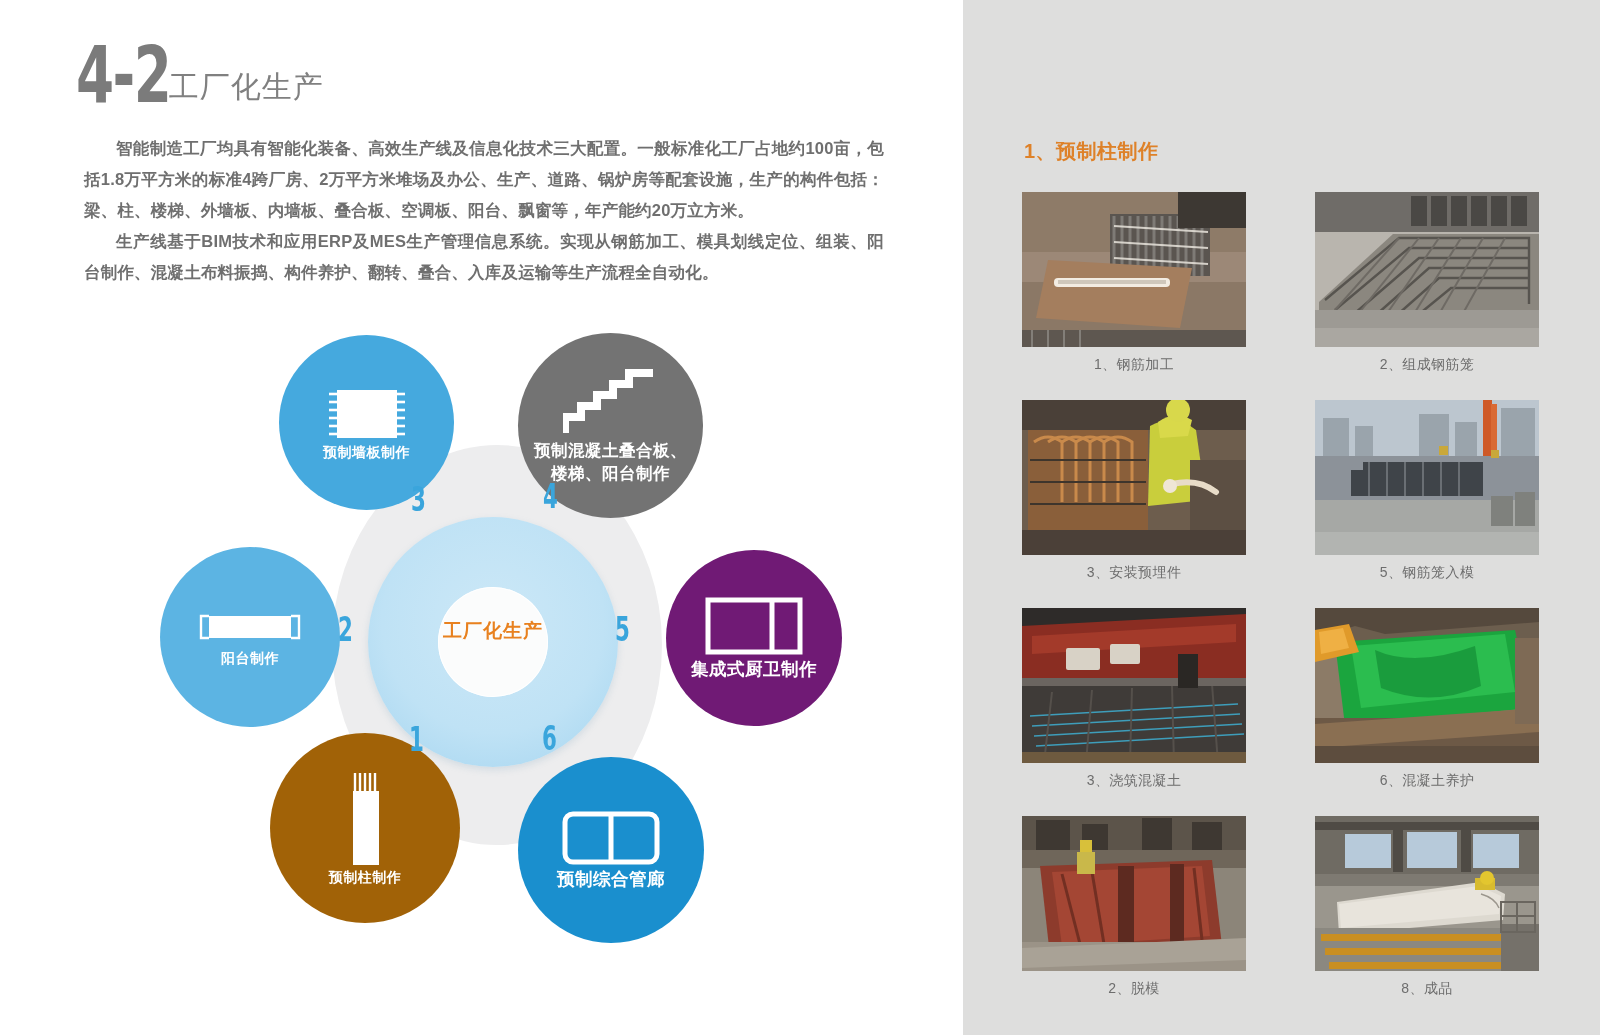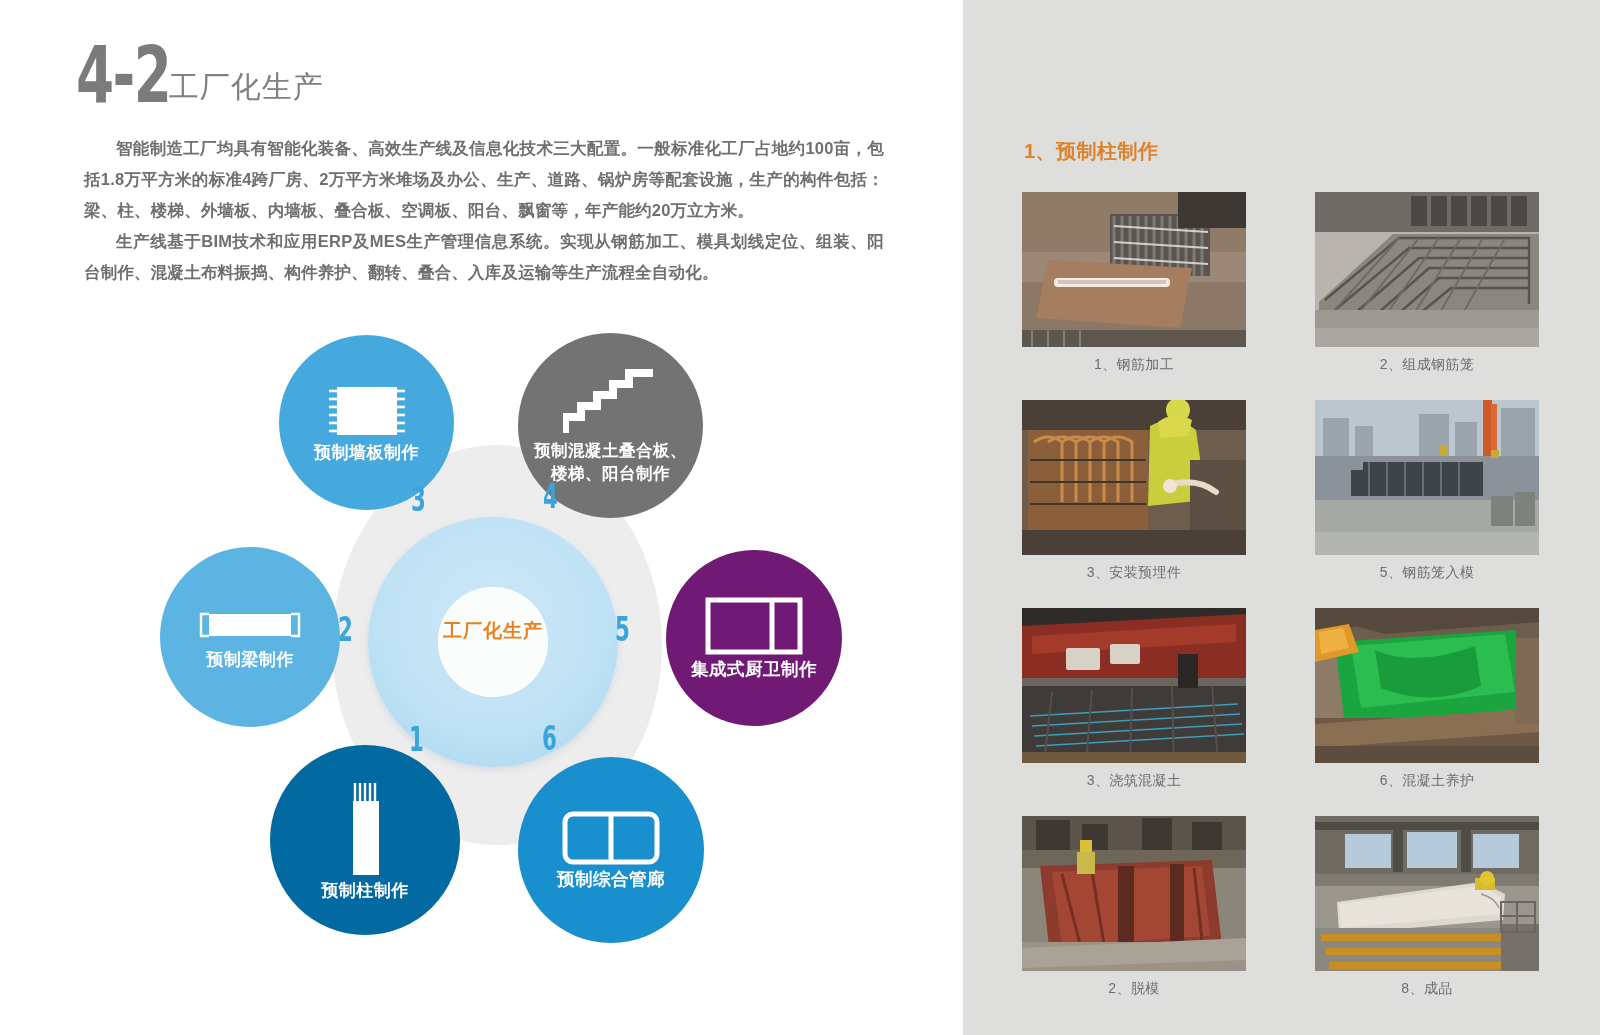"预制墙板制作" #sat-3 .sat-label,#sat-2 .sat-label,#sat-1 .sat-label { font-size: 17px -> 14px }
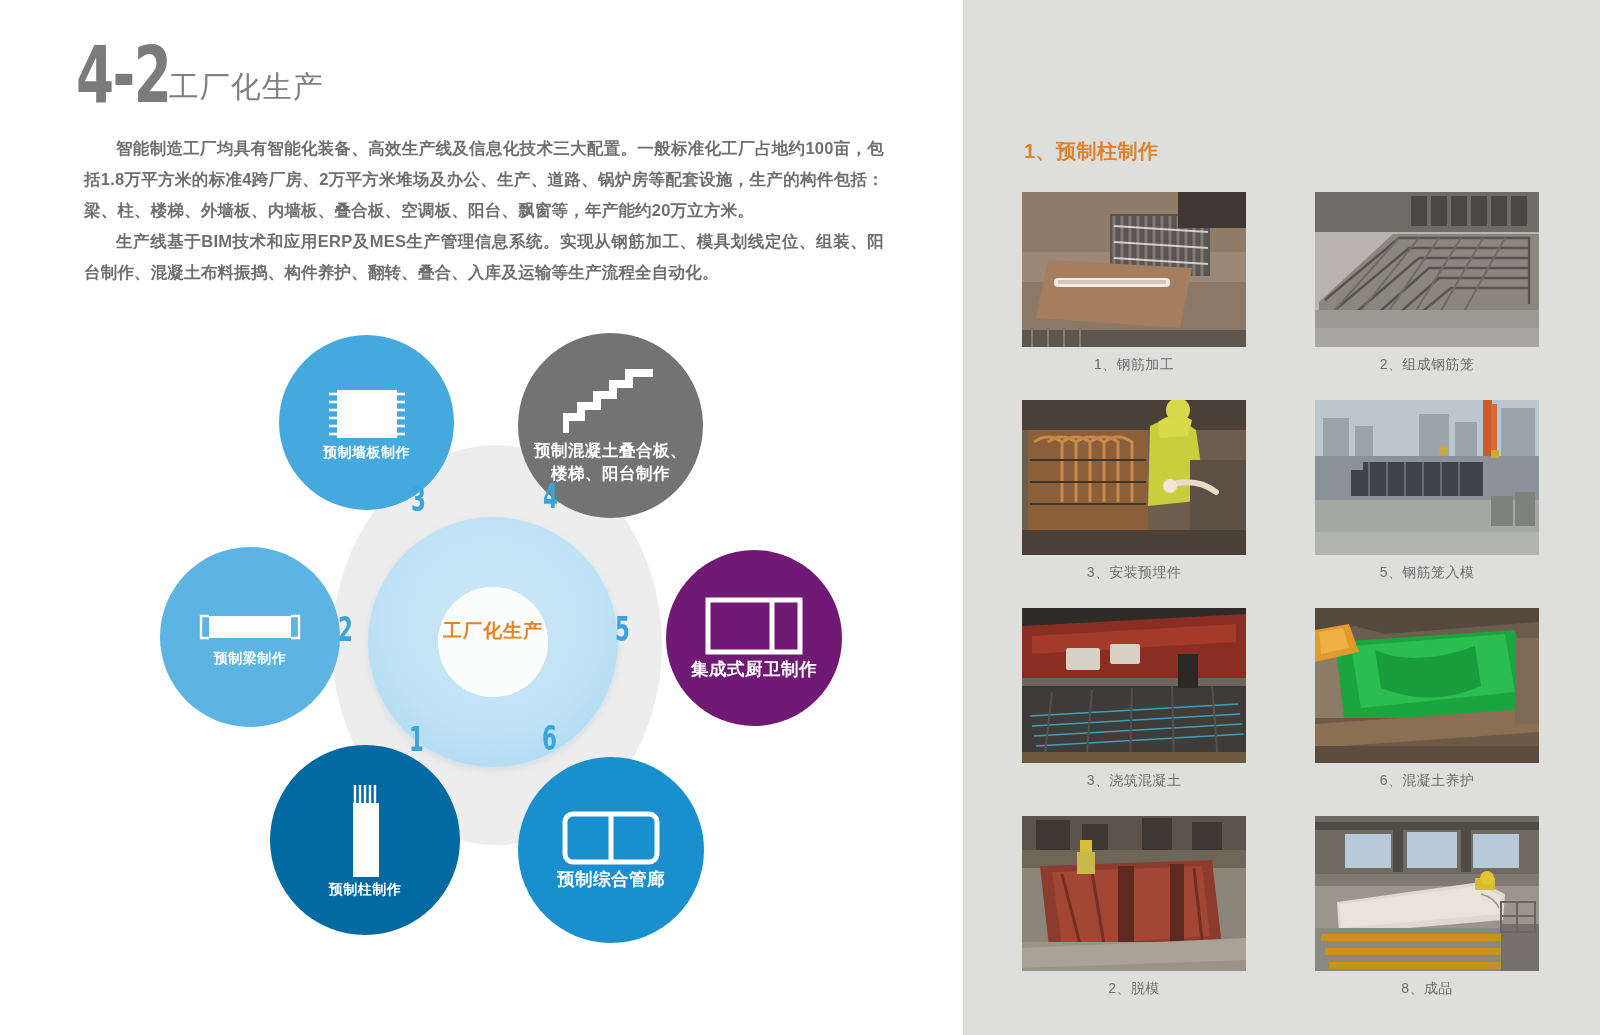"预制梁制作" span.sat-label { text: 预制梁 -> 阳台 }
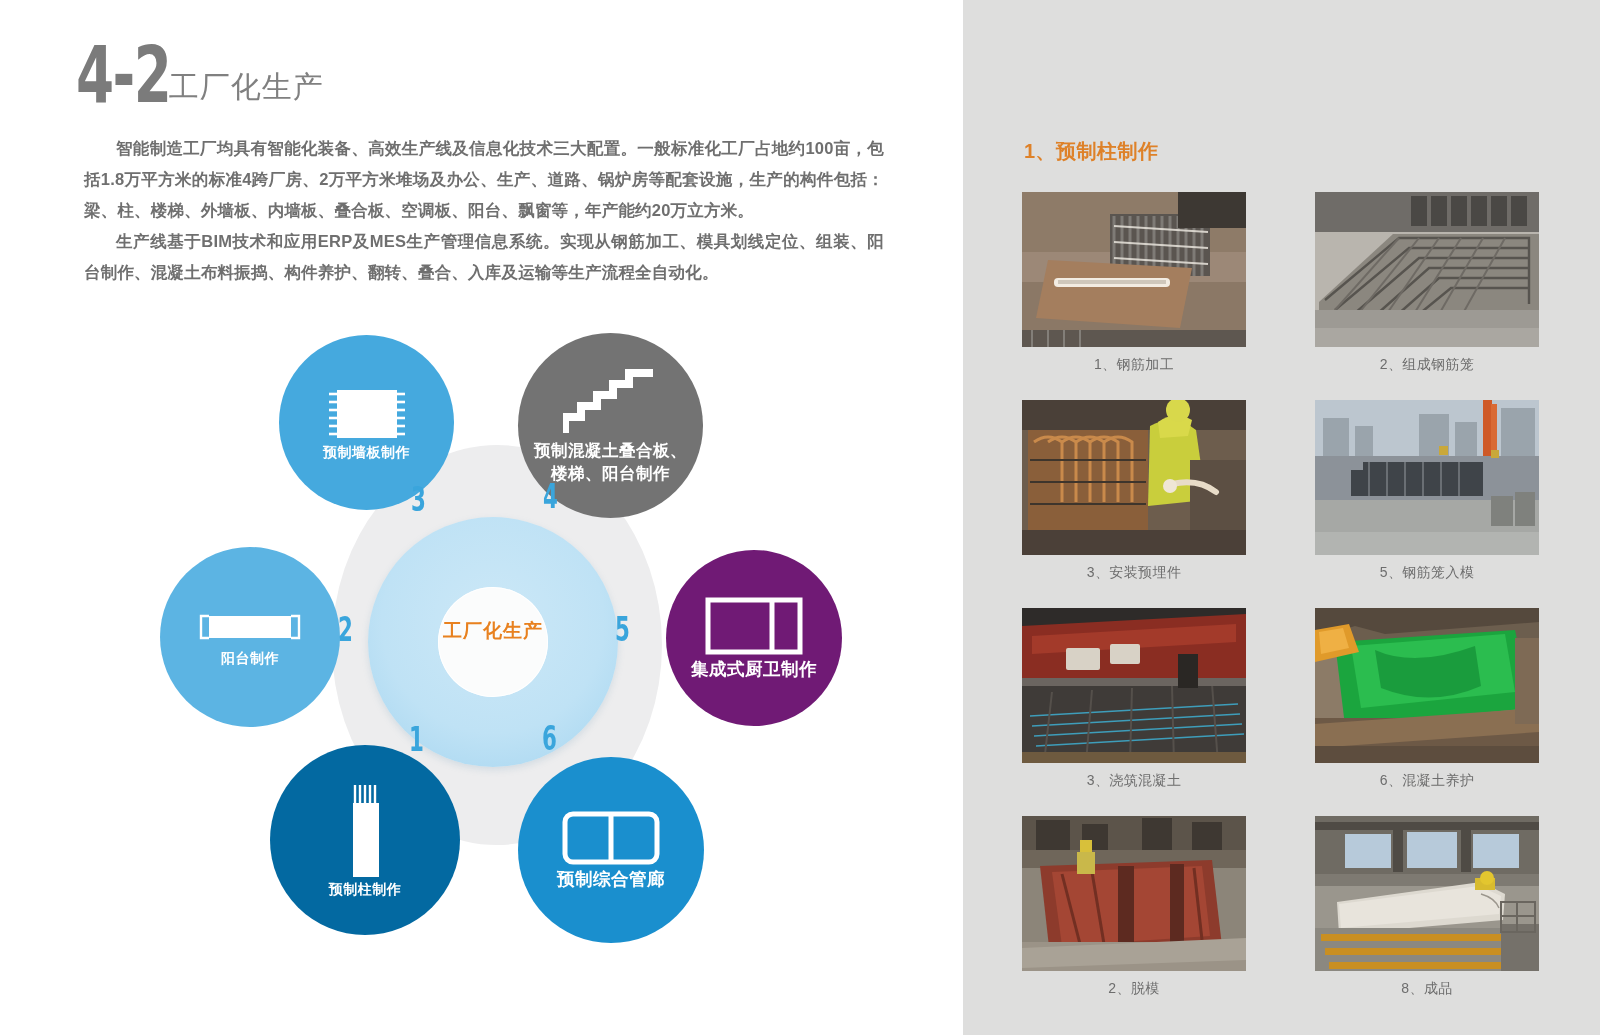"预制柱制作" #sat-1 { background: #0369a1 -> #a16207; top: 420px -> 408px }
